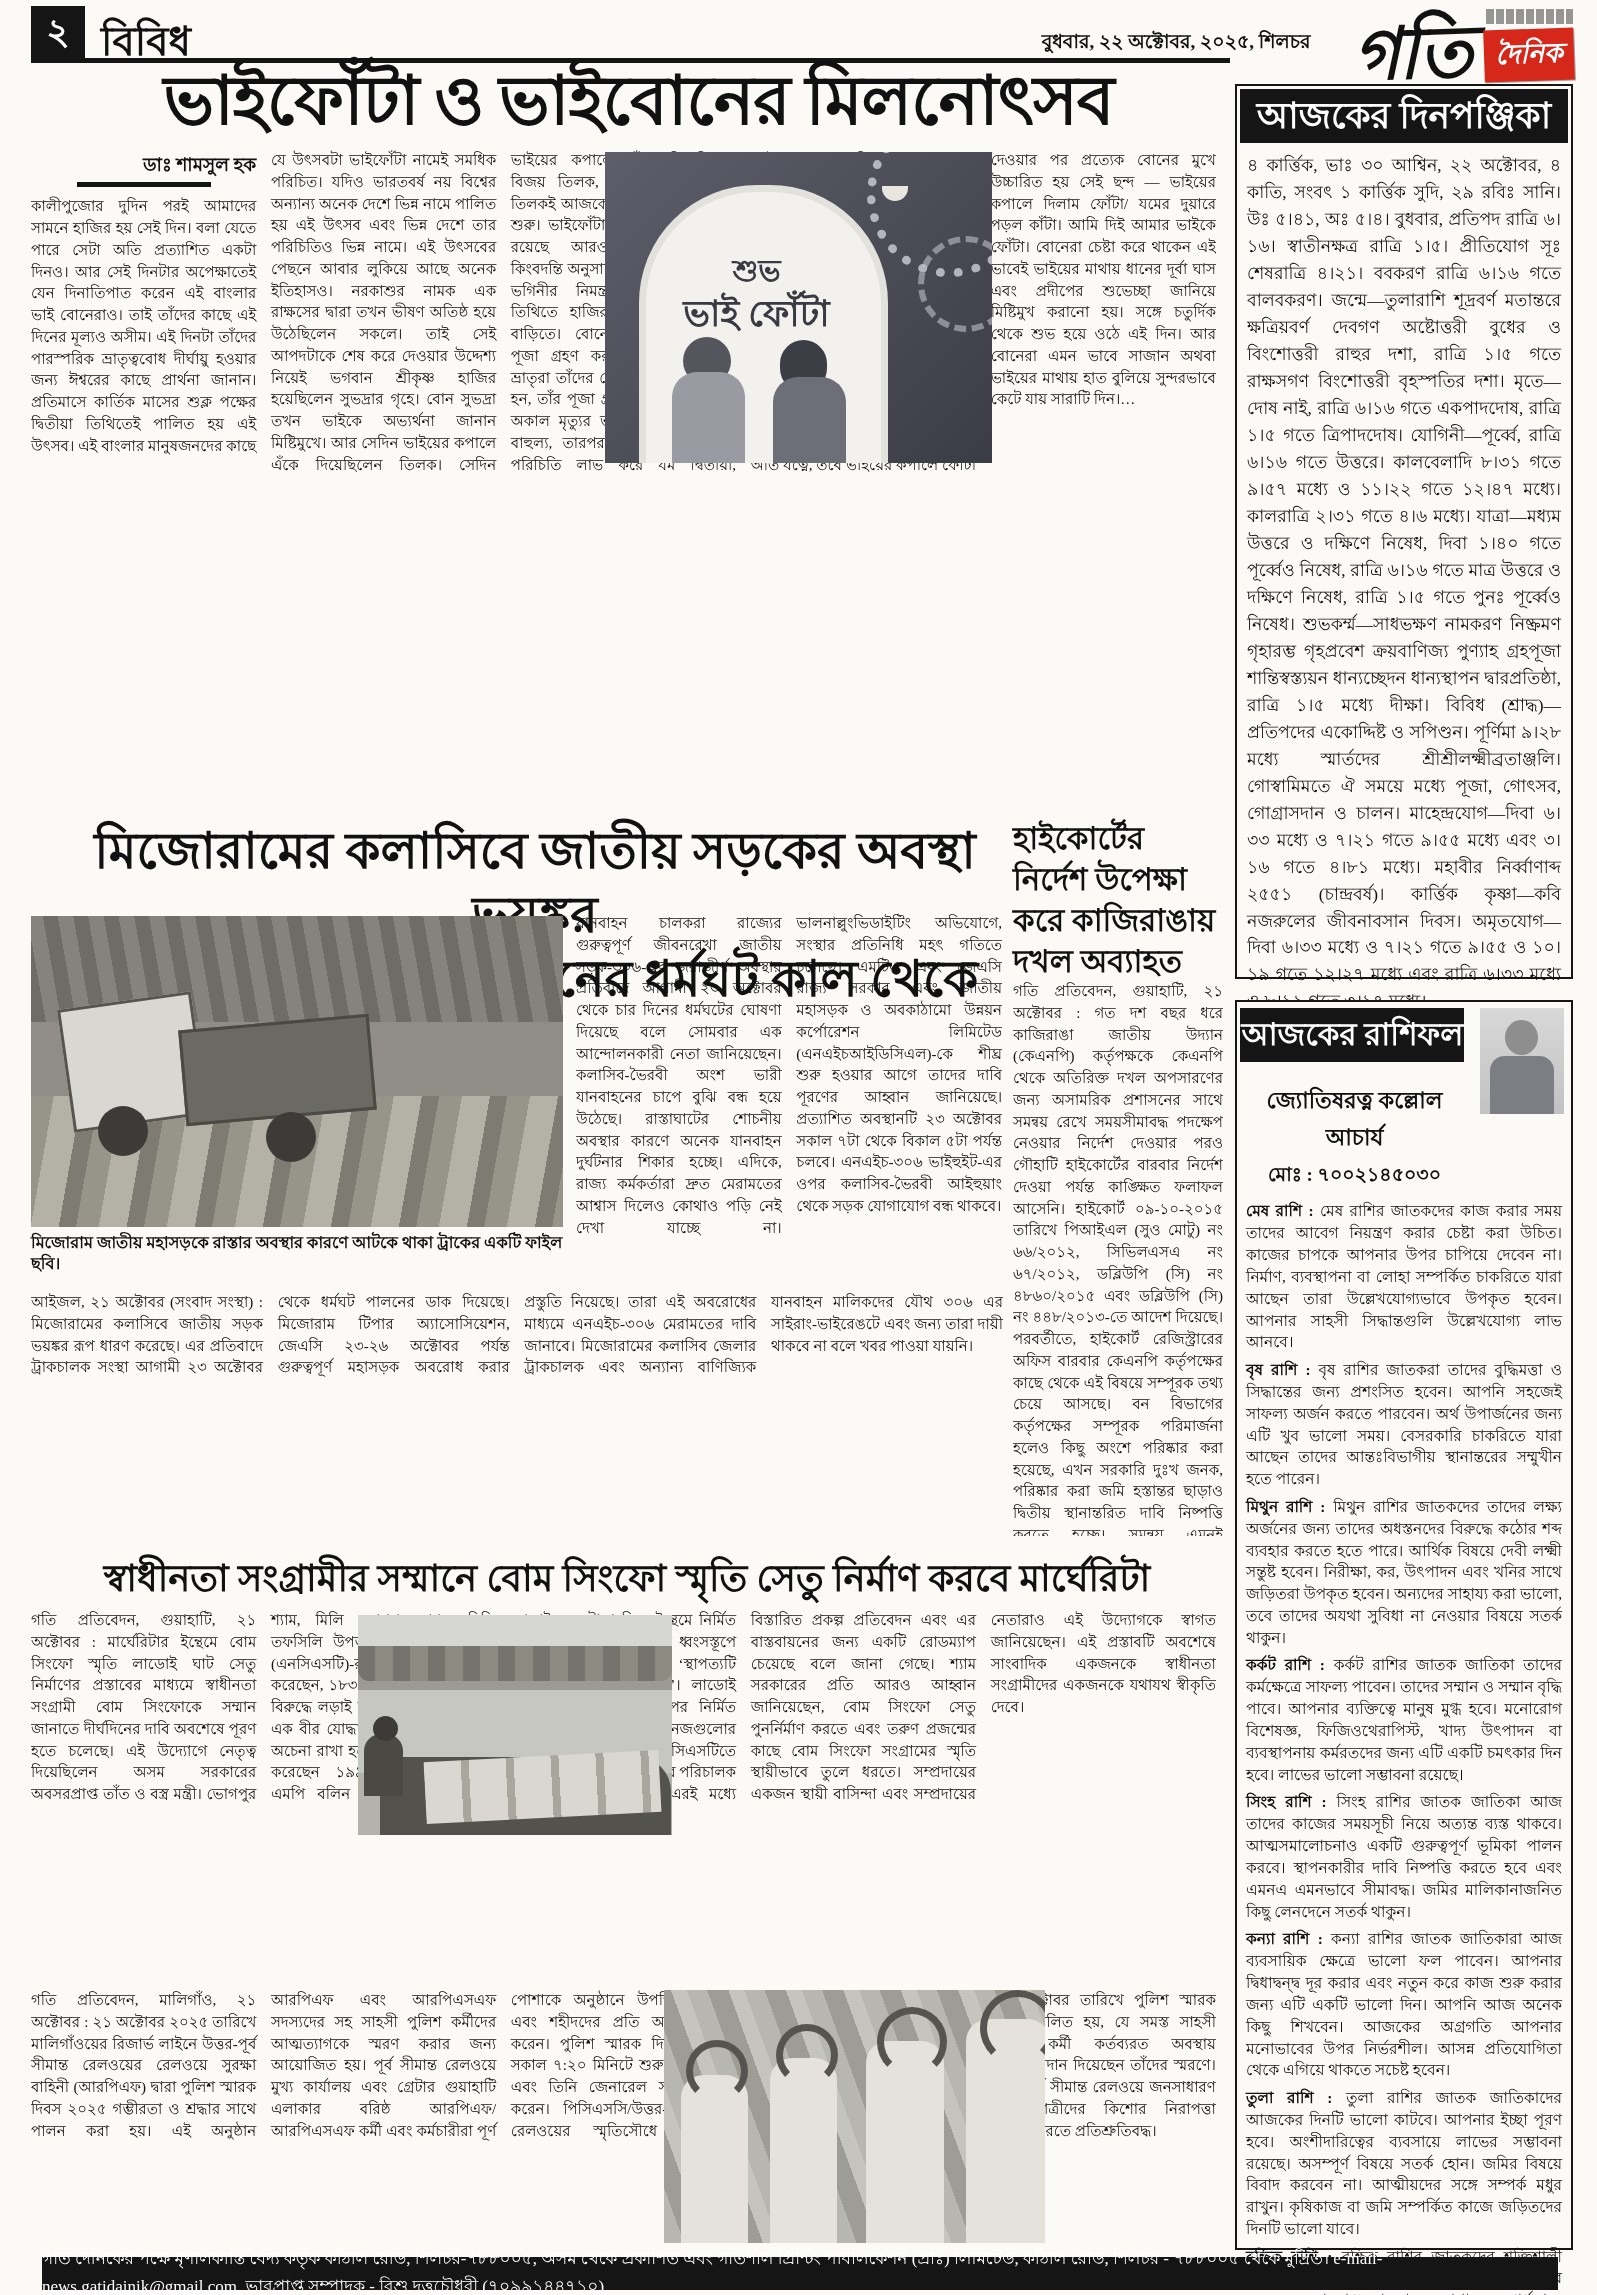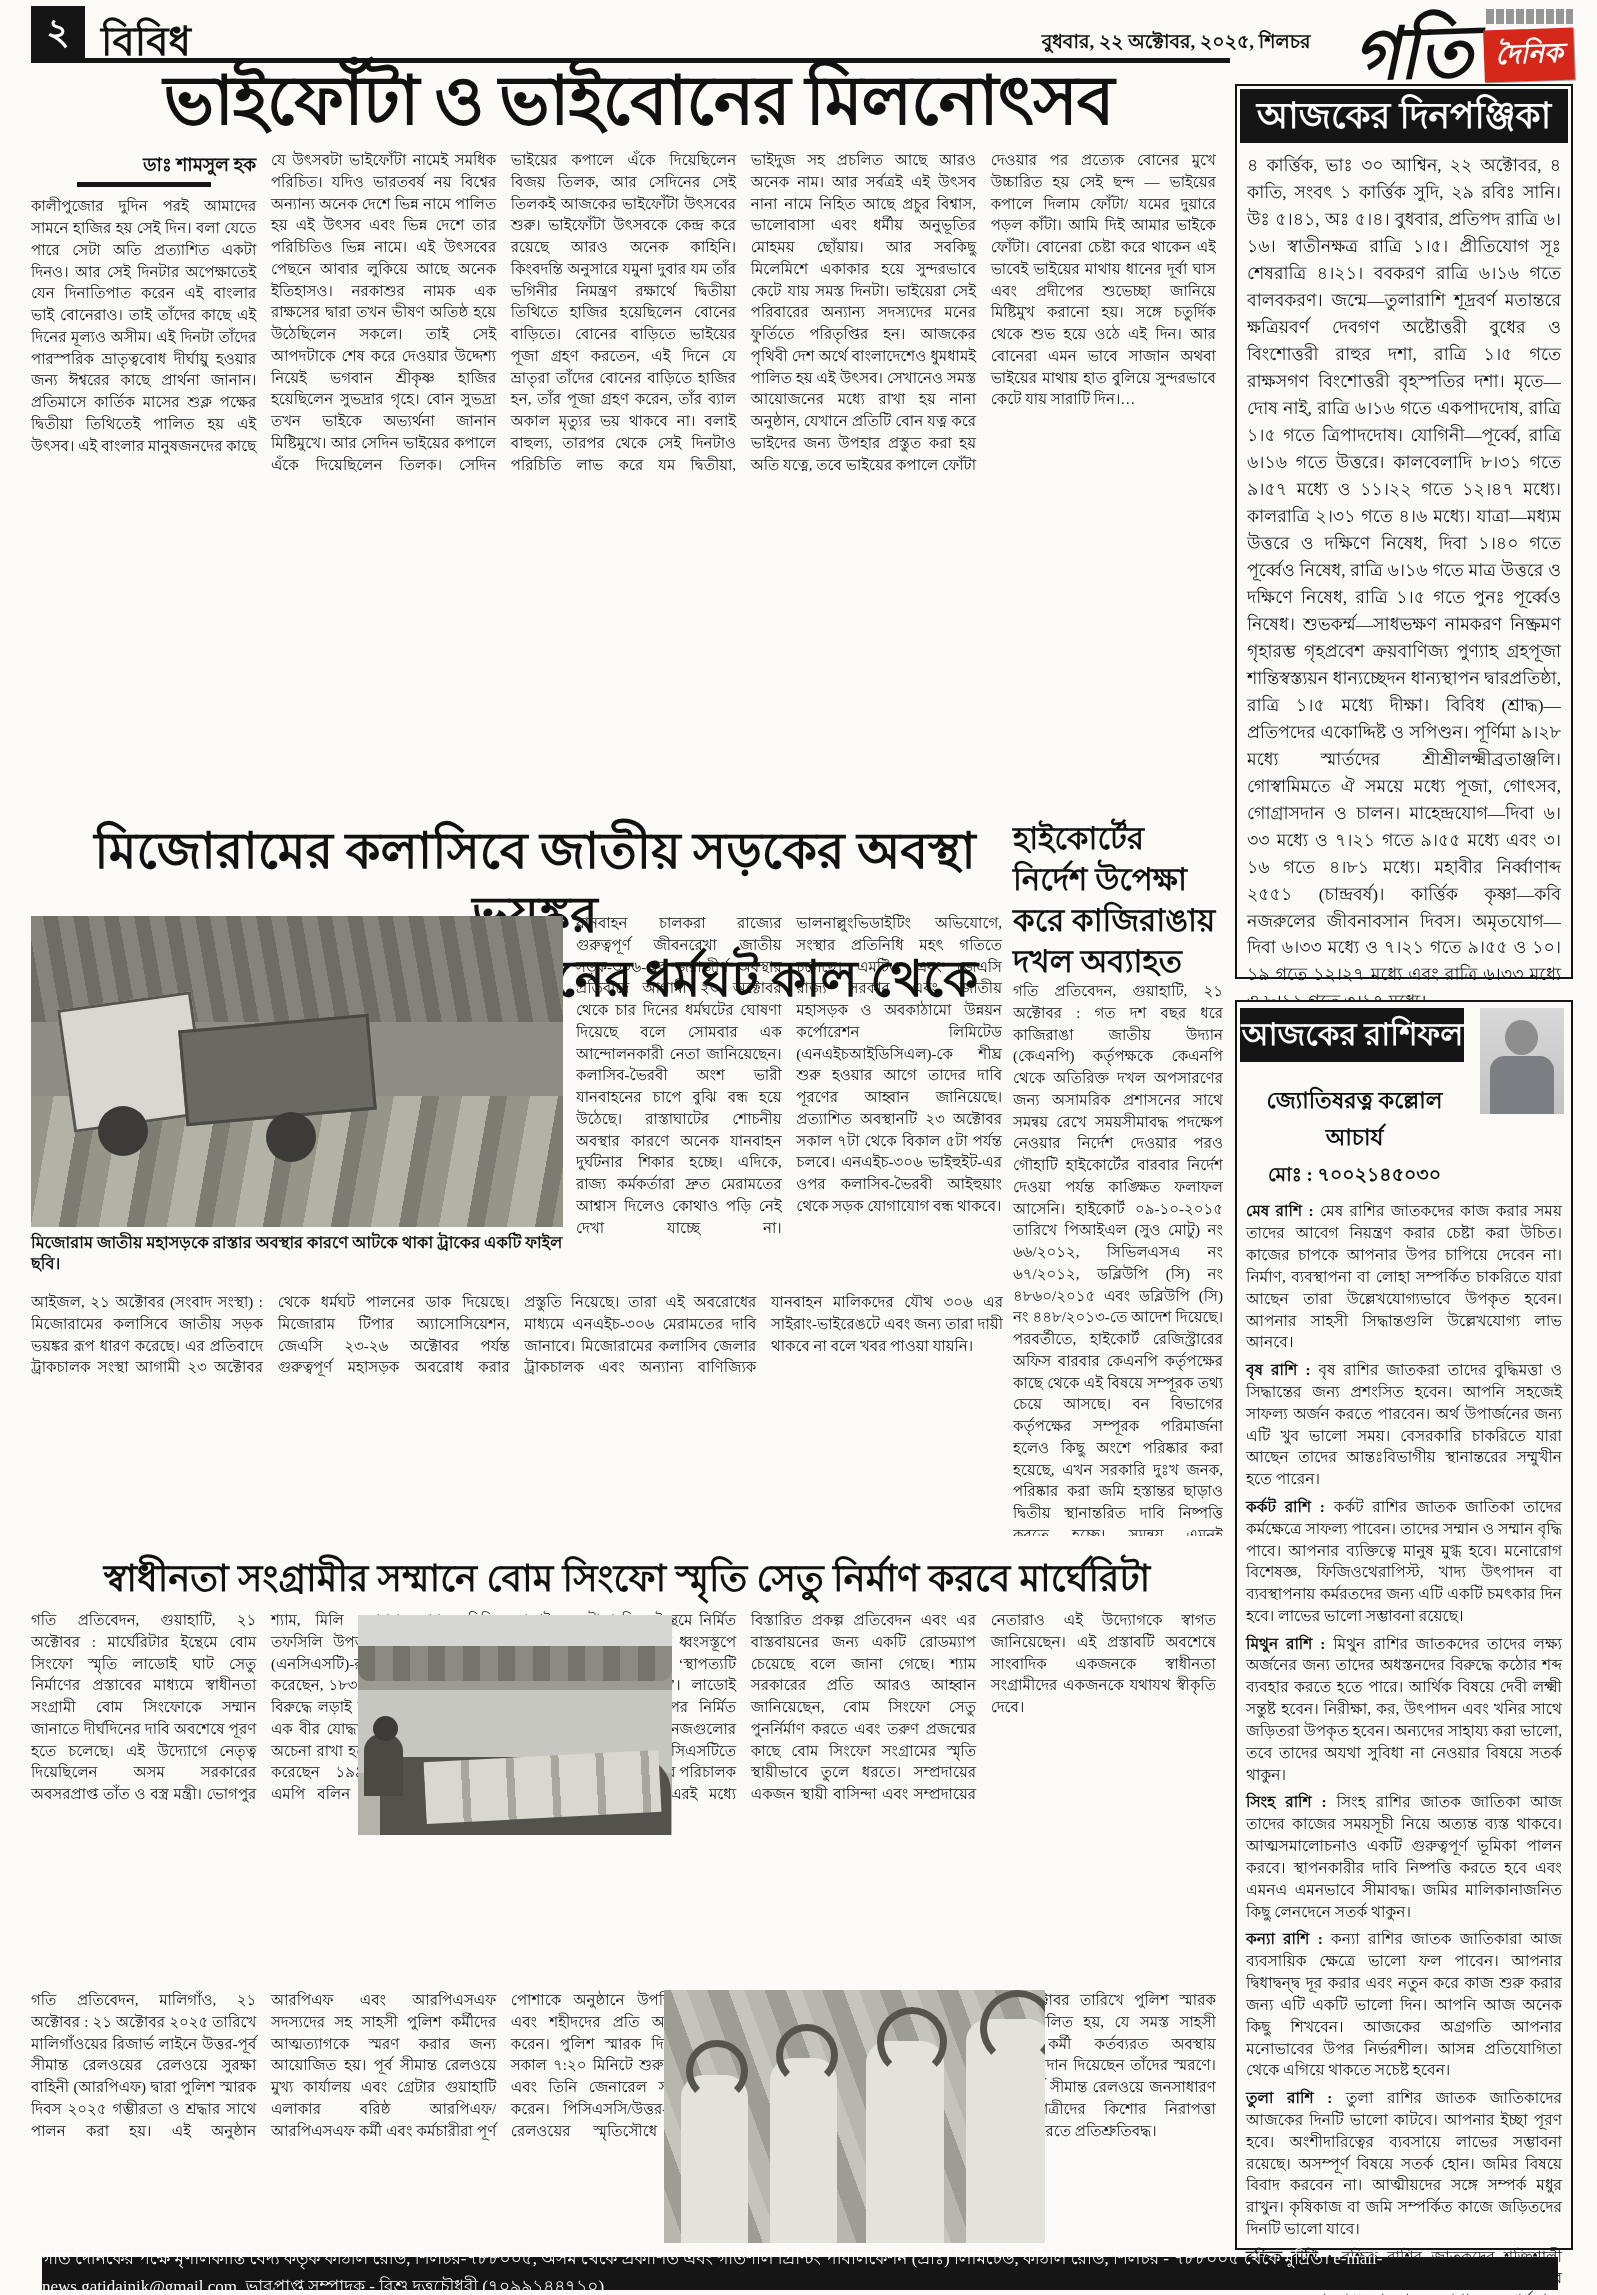"শুভ" div.abs { html: none -> <div> <div></div> <div></div> <div></div> <div></div> <div>শুভ</div> <div>ভাই ফোঁটা</div> <div></div> <div></div> <div></div> <div></div> </div> }
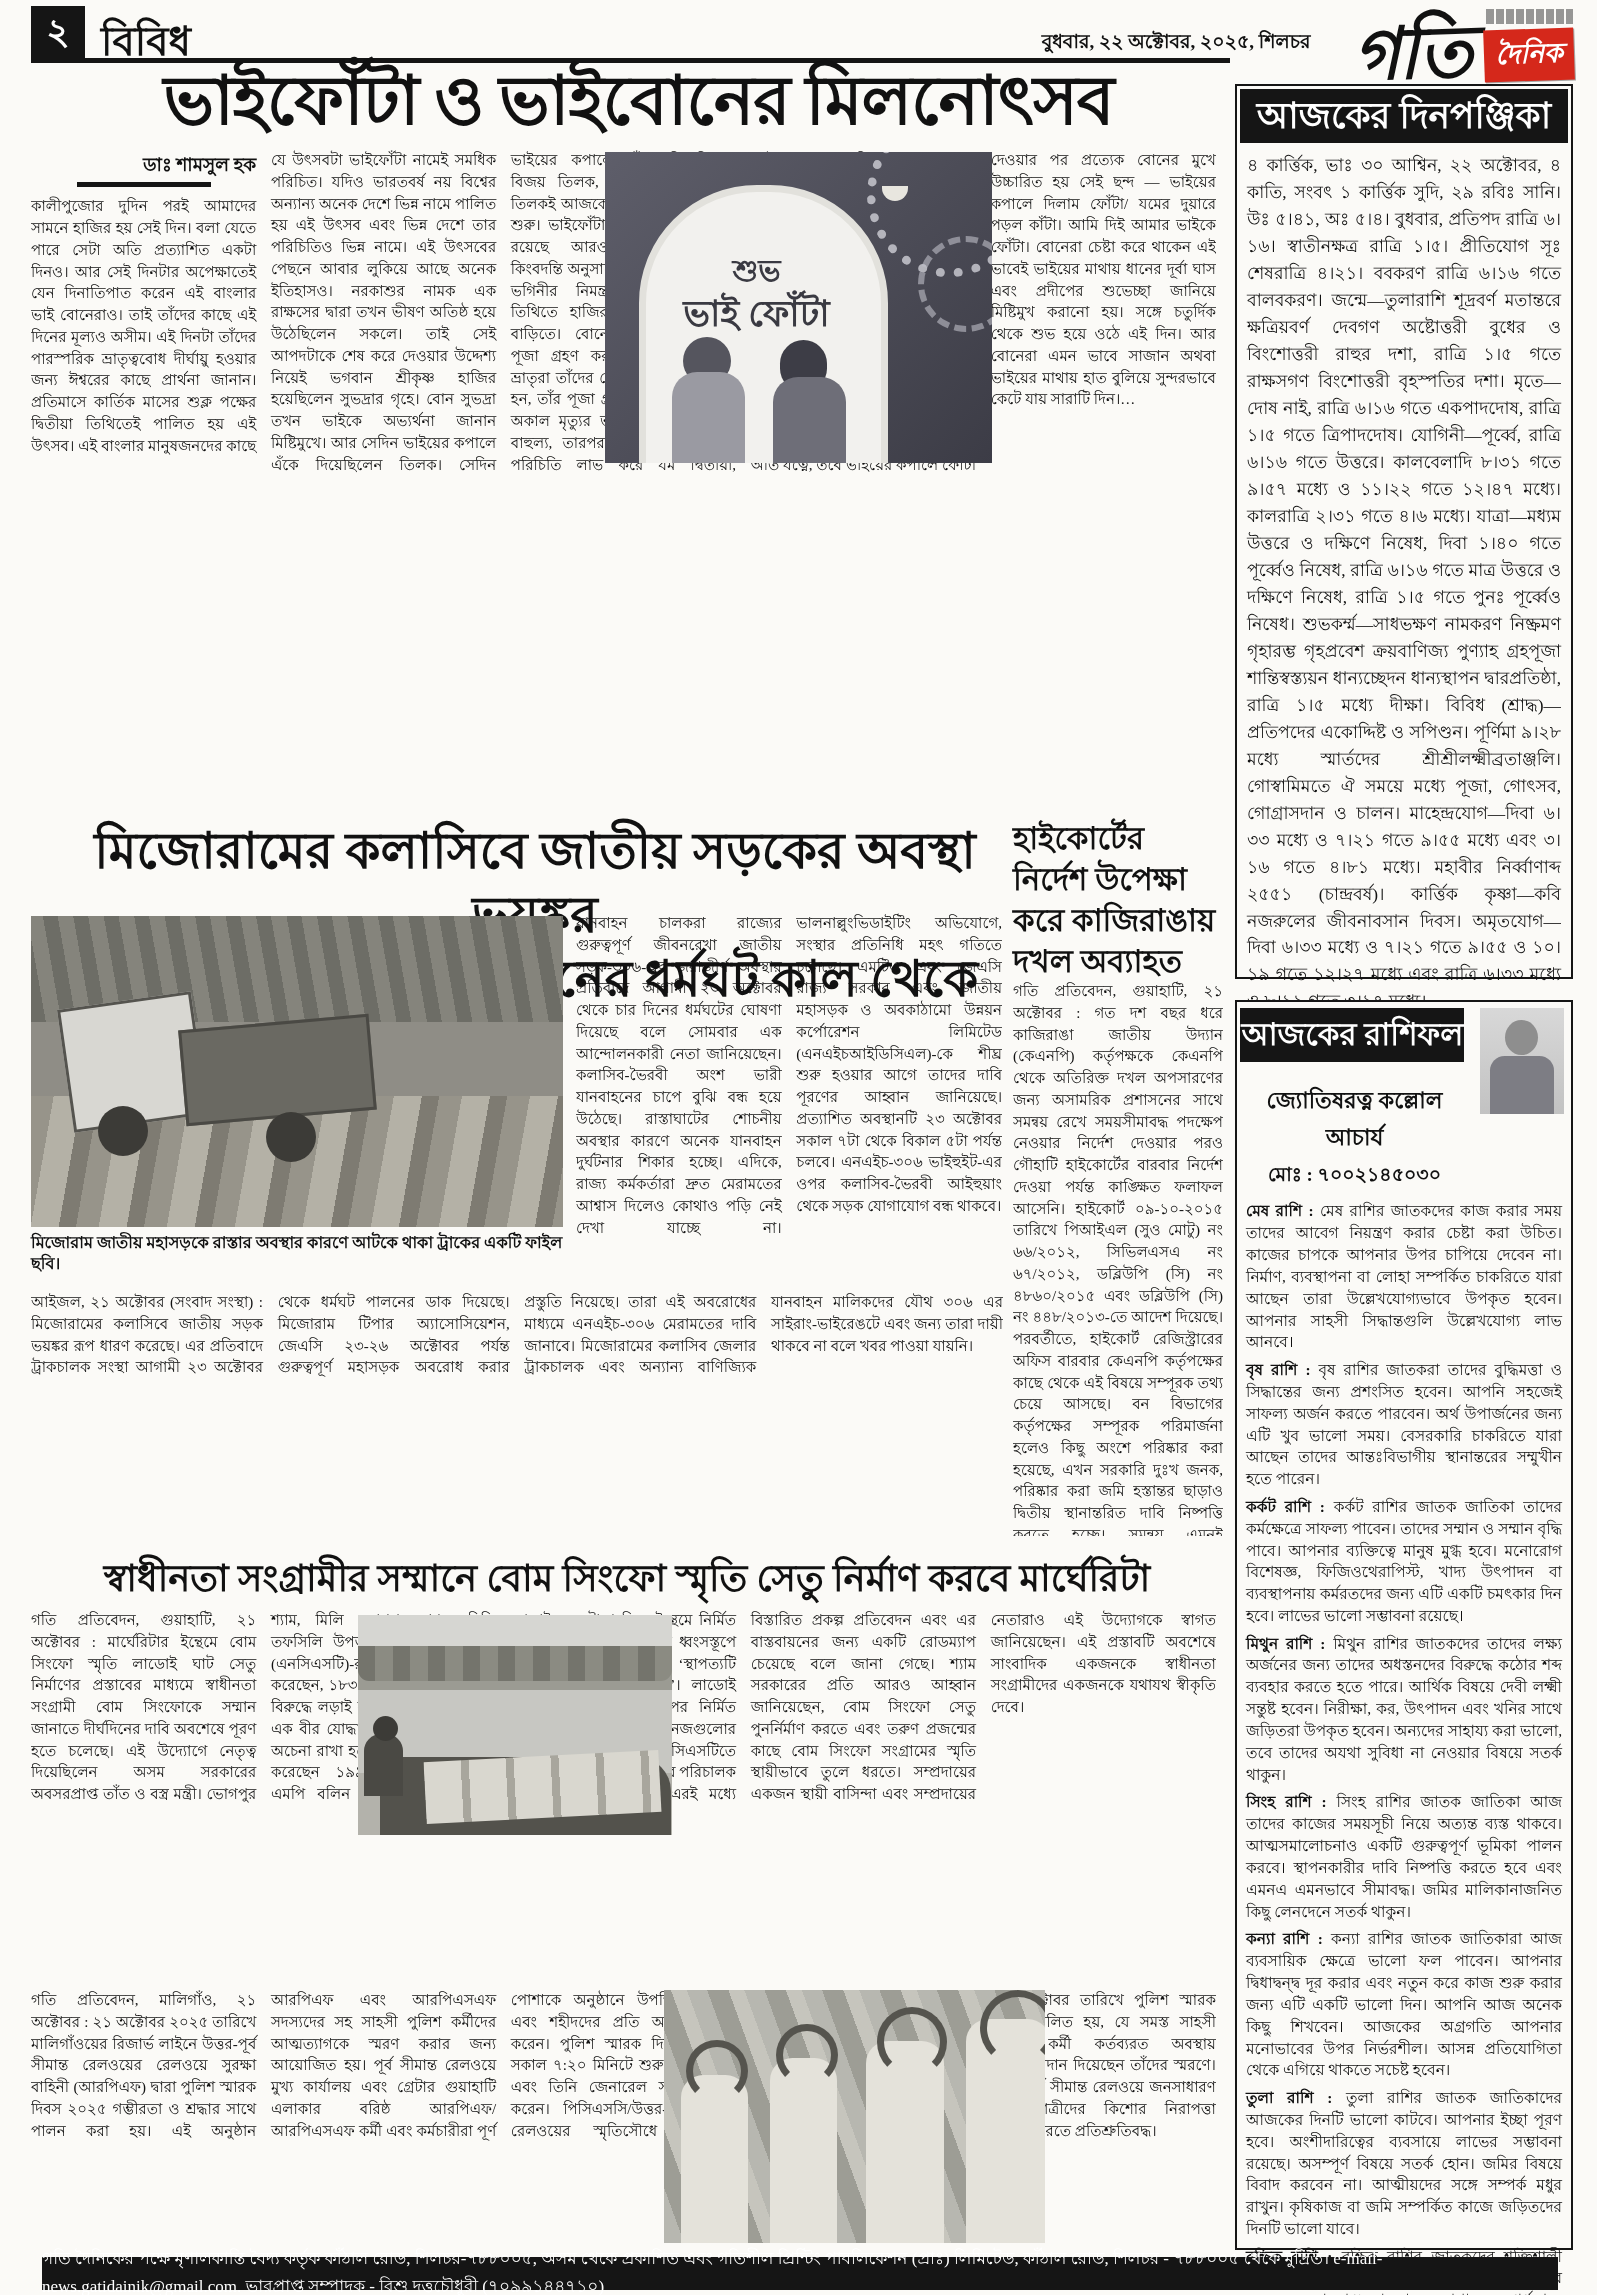"কর্কট রাশি : কর্কট রাশির" div.horo-entry { order: before "মিথুন রাশি : মিথুন রাশির" -> after "মিথুন রাশি : মিথুন রাশির" }
